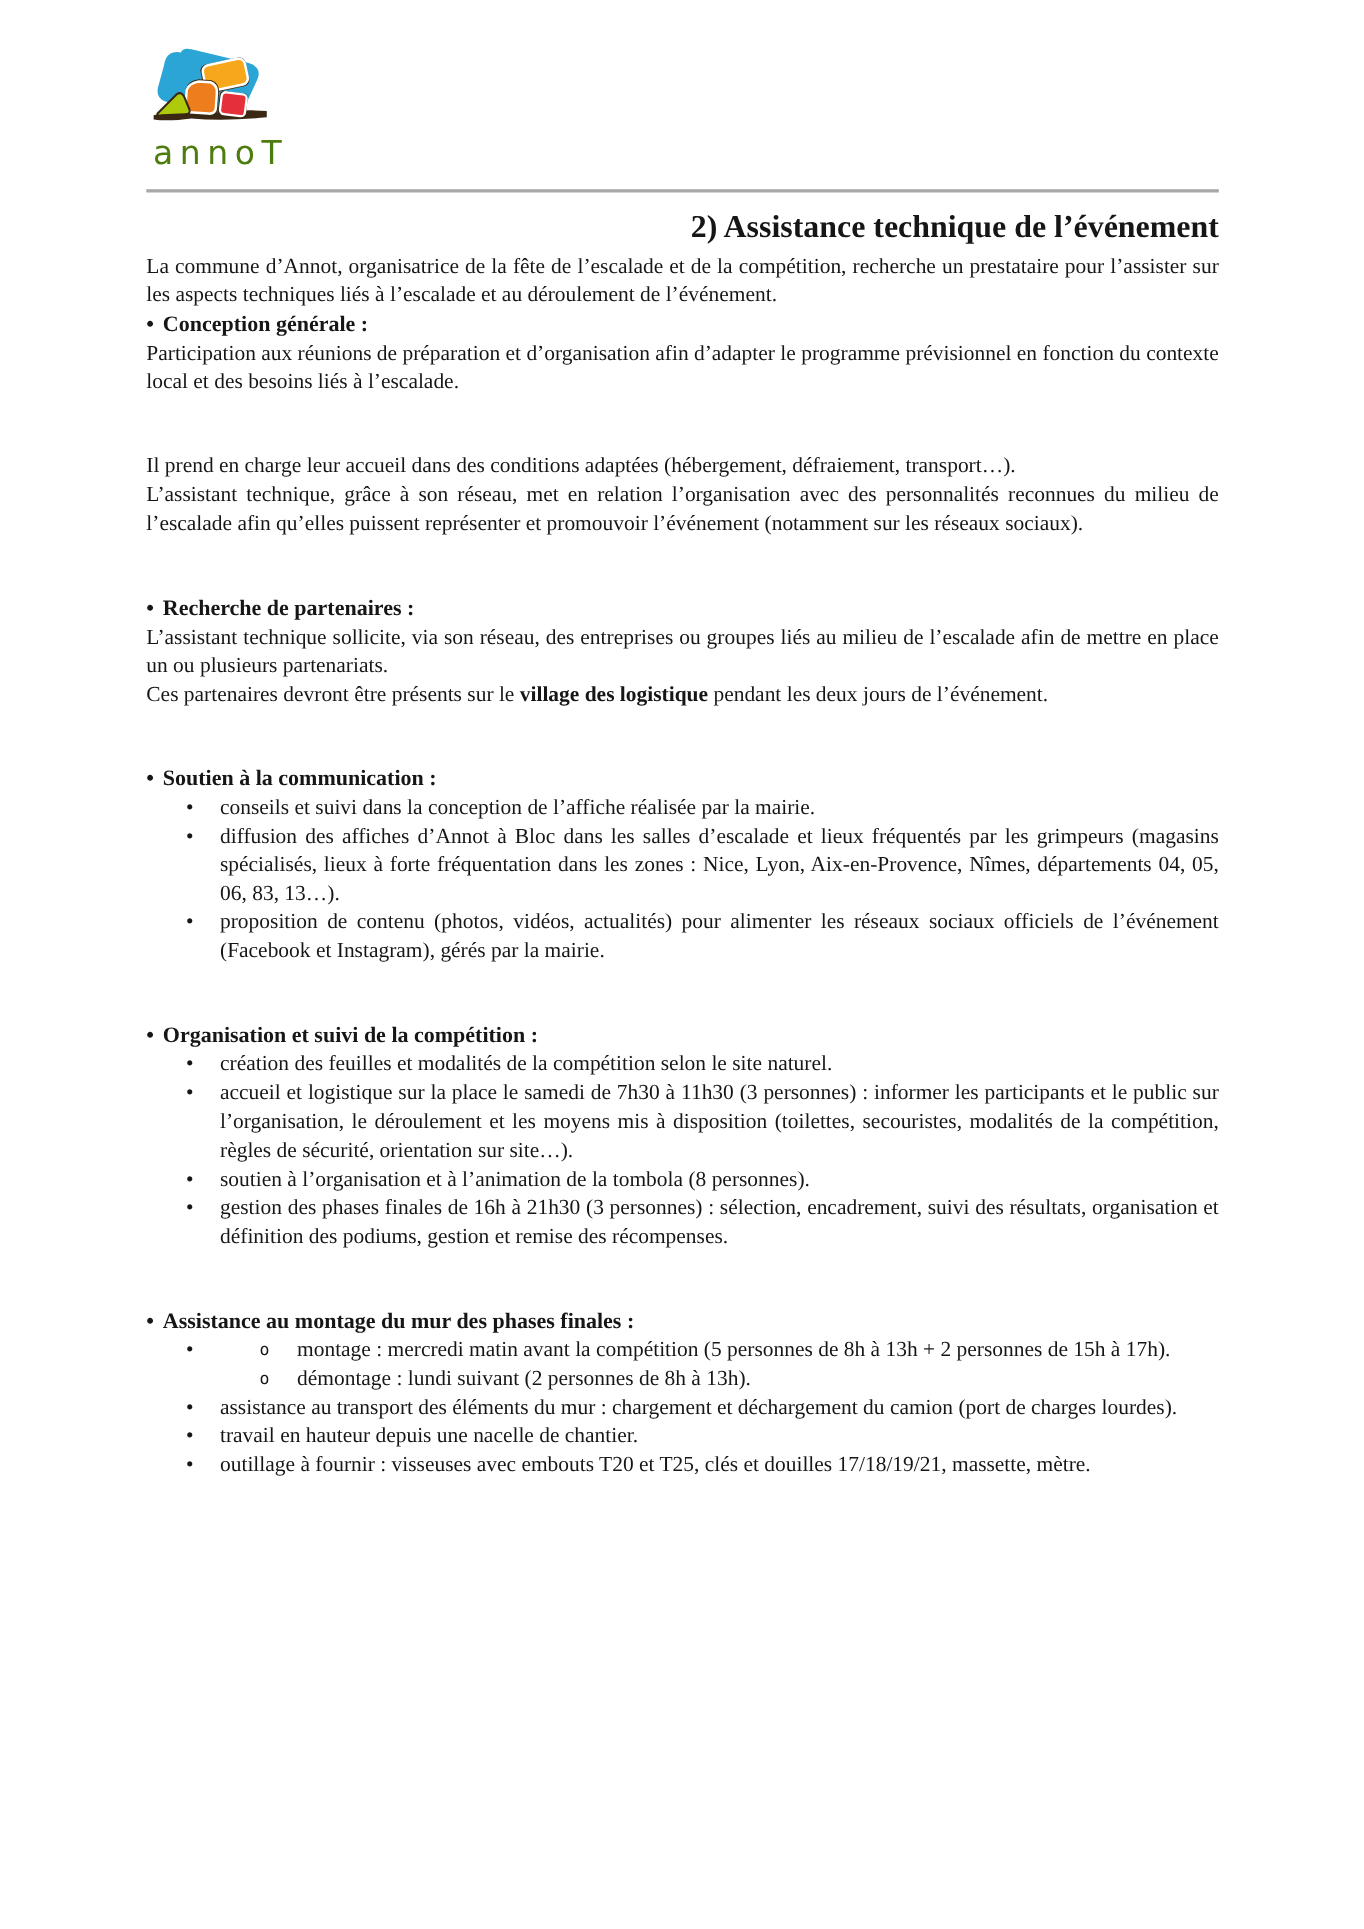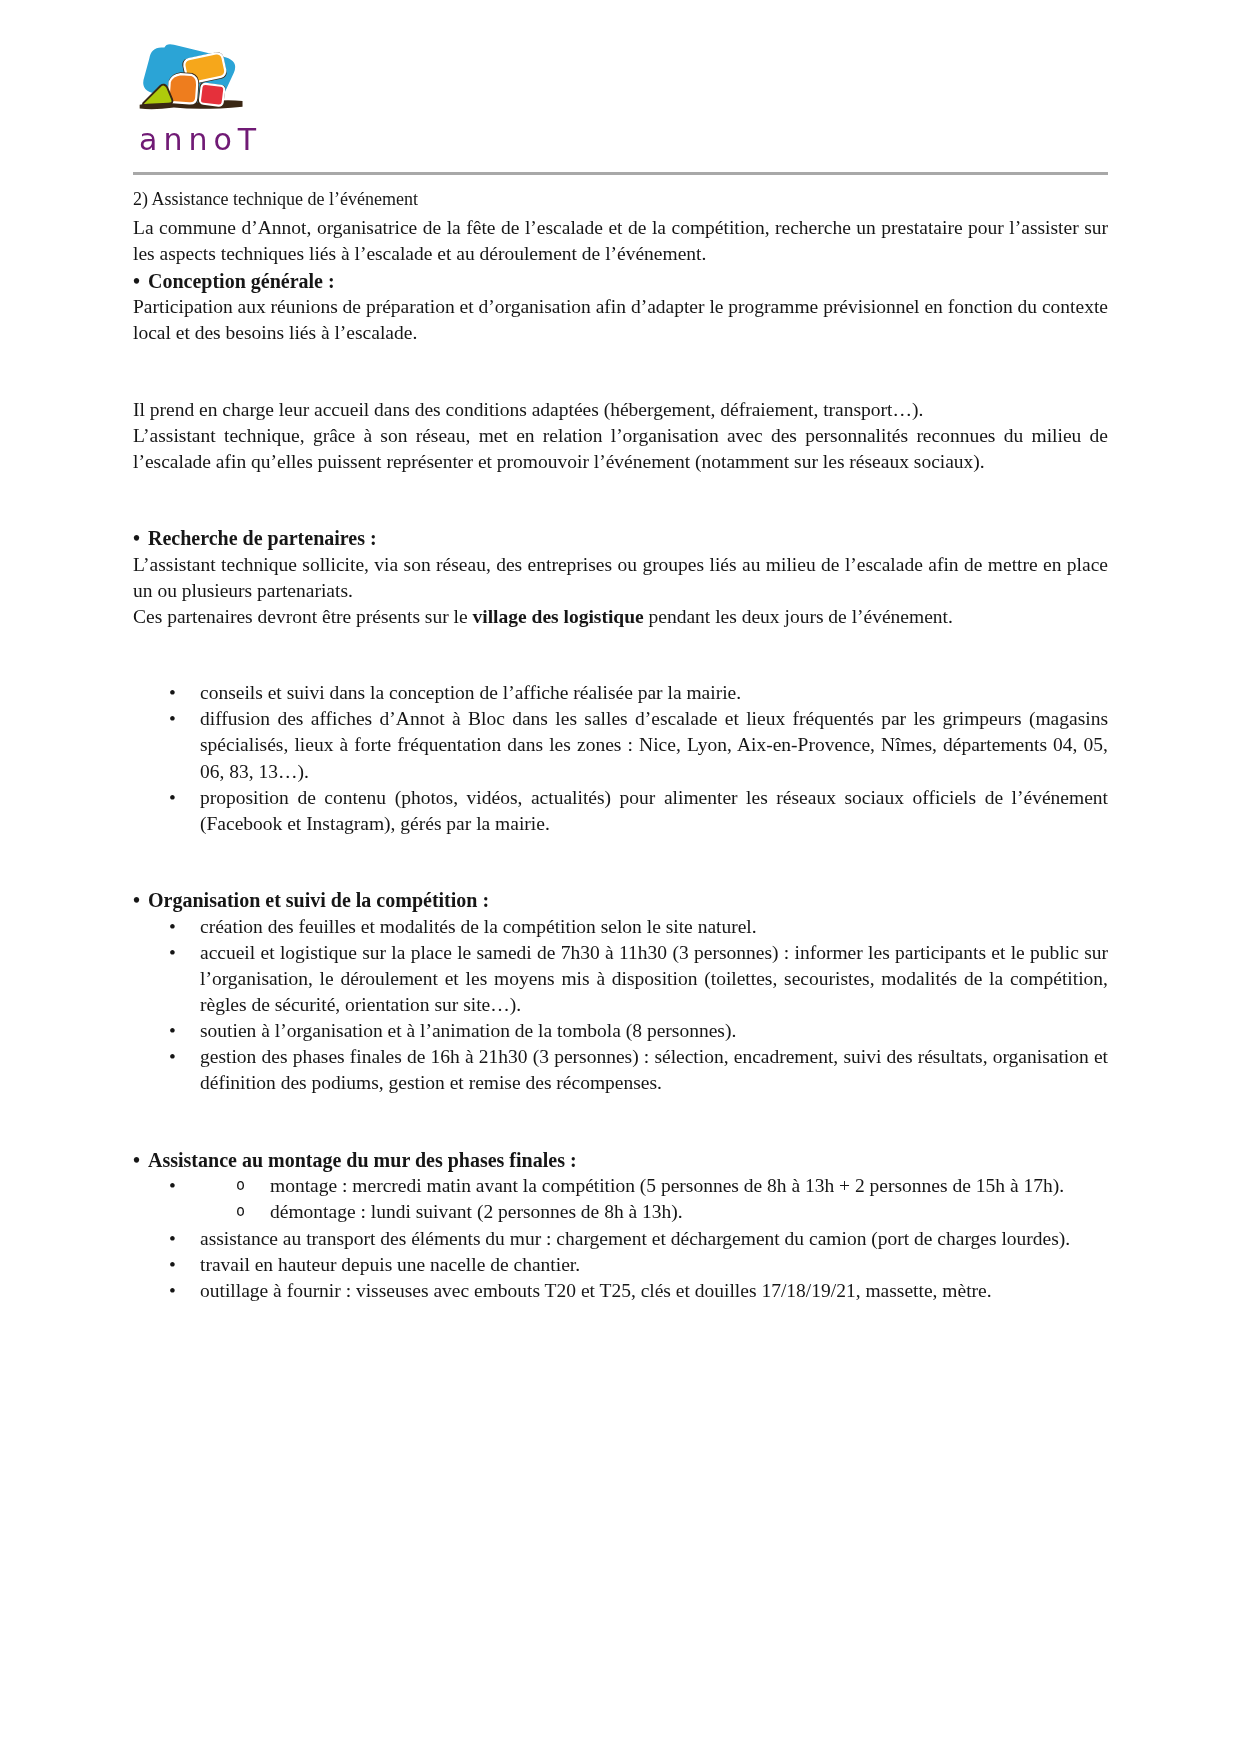"annoT" .logo-word { color: #701a75 -> #4d7c0f }
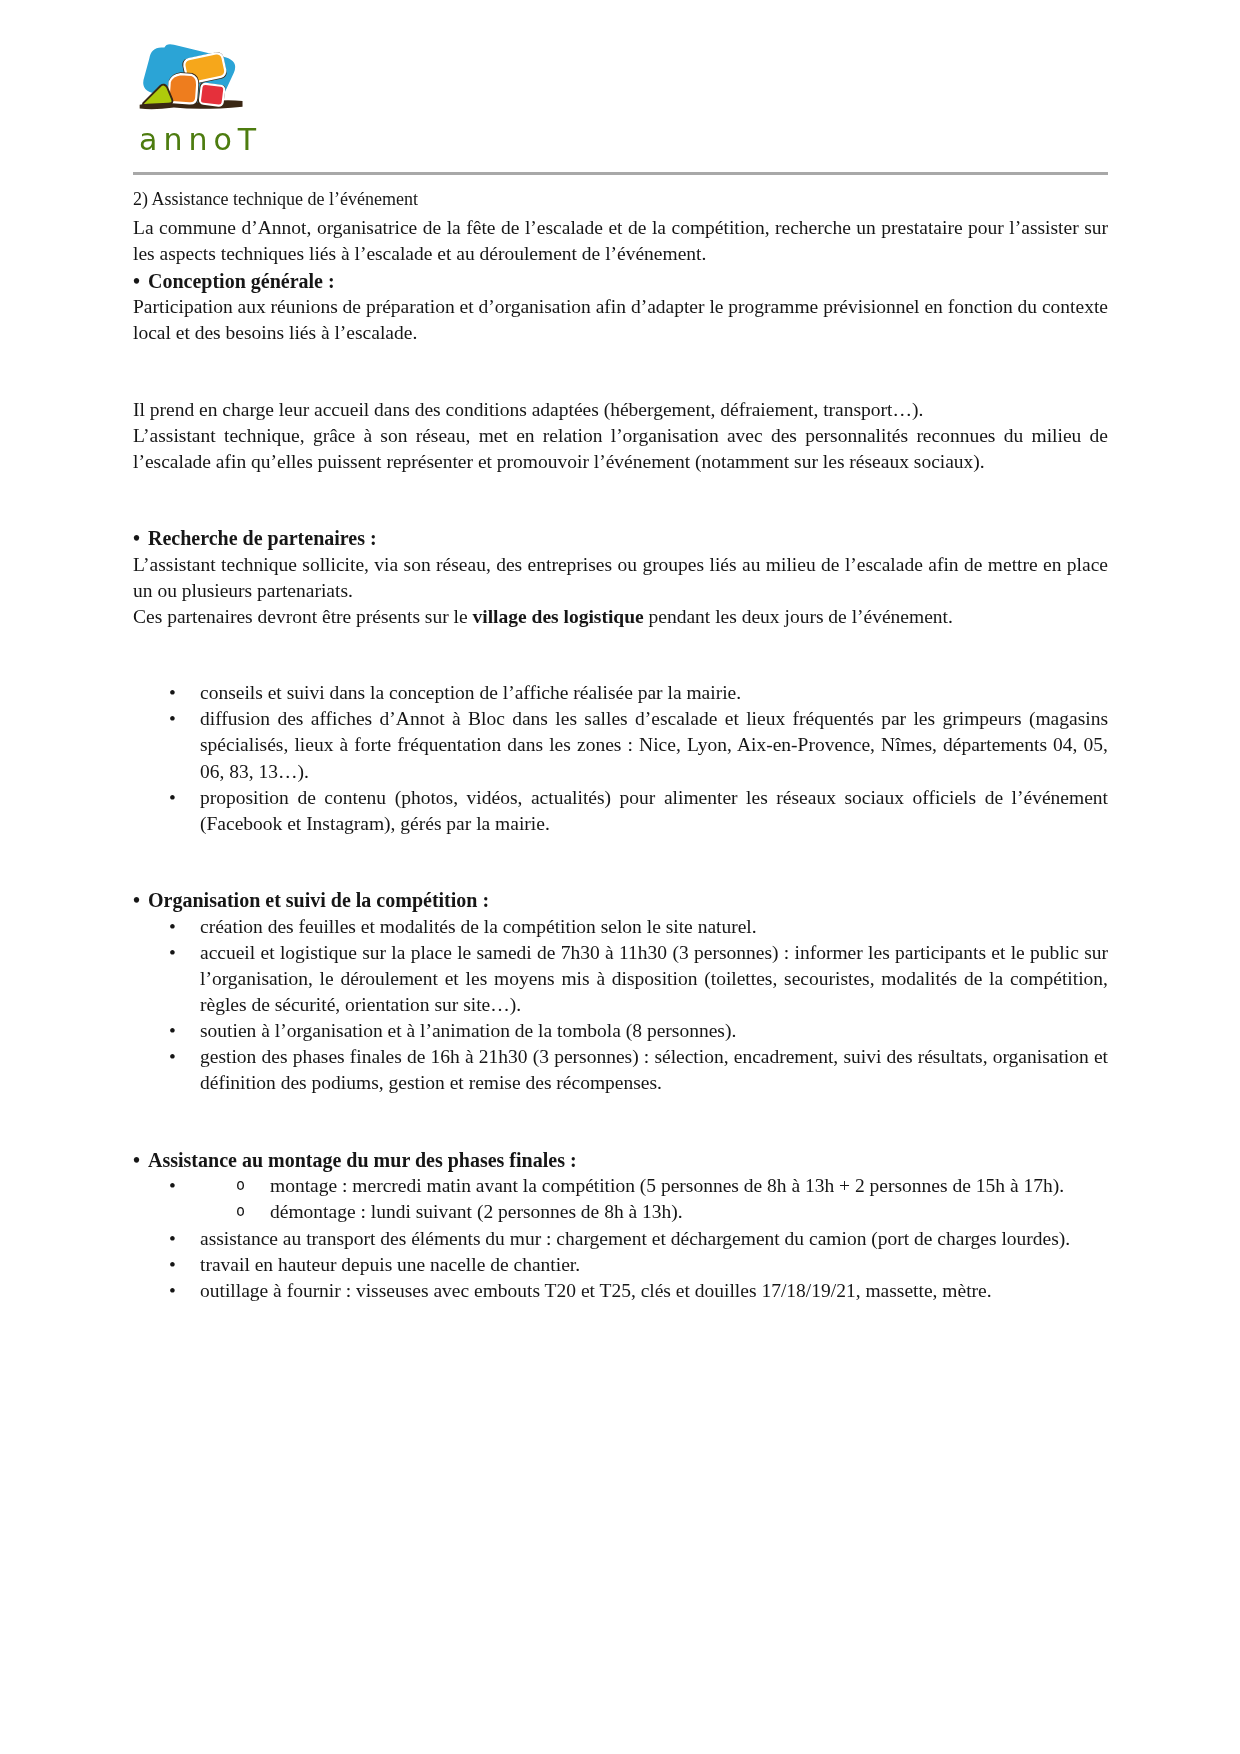"2) Assistance technique de l’événement" .doc-title { font-size: 18px -> 29px; font-weight: normal -> bold; text-align: none -> right }
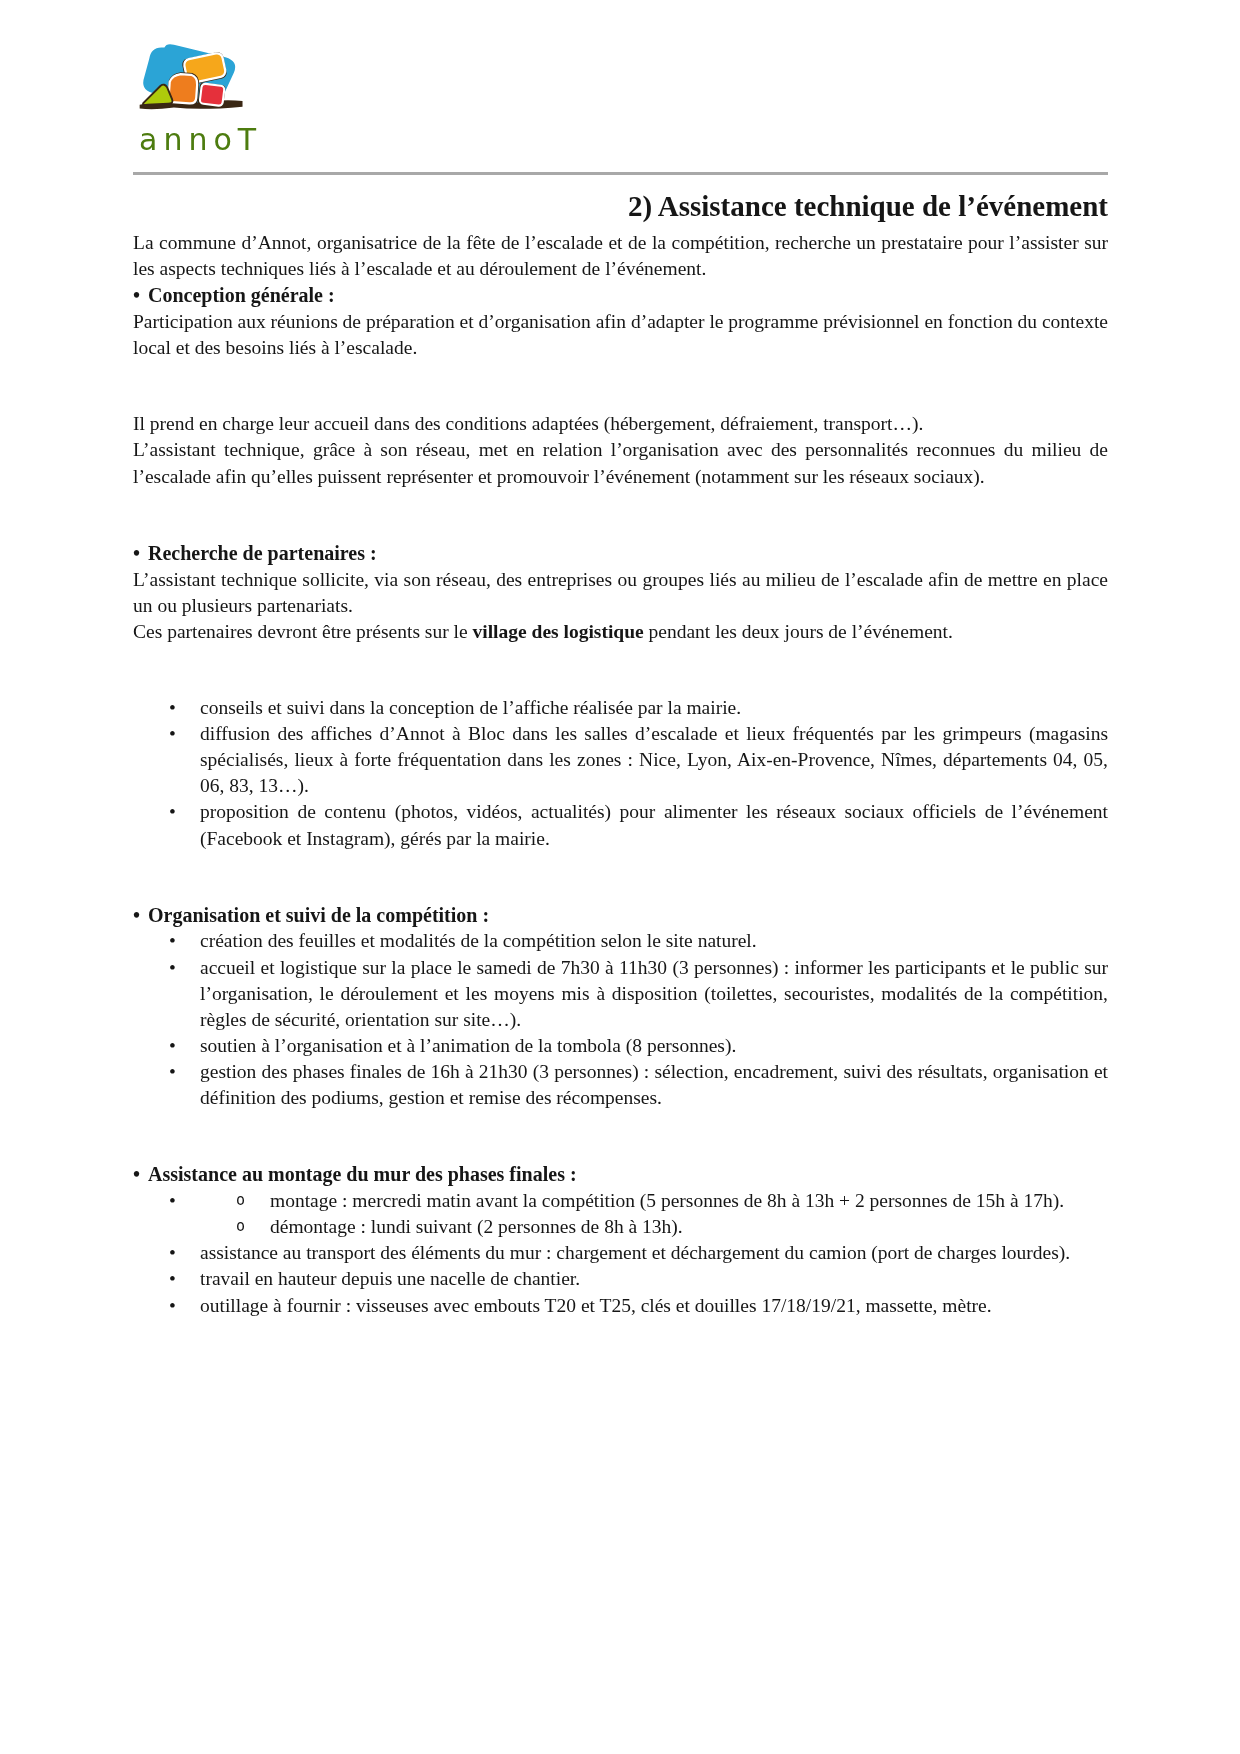"• Soutien à la communication" div.sec-heading { html: none -> <div> <span>•</span><span>Soutien à la communication :</span> </div> }
